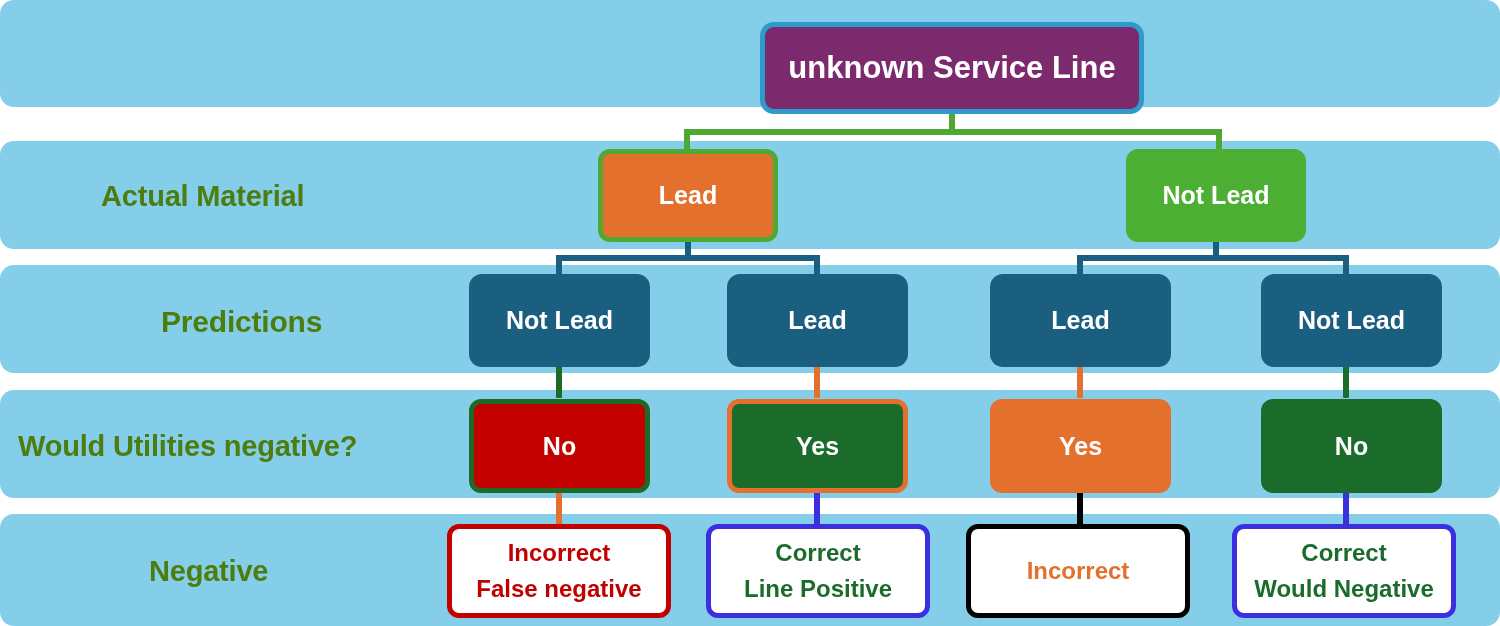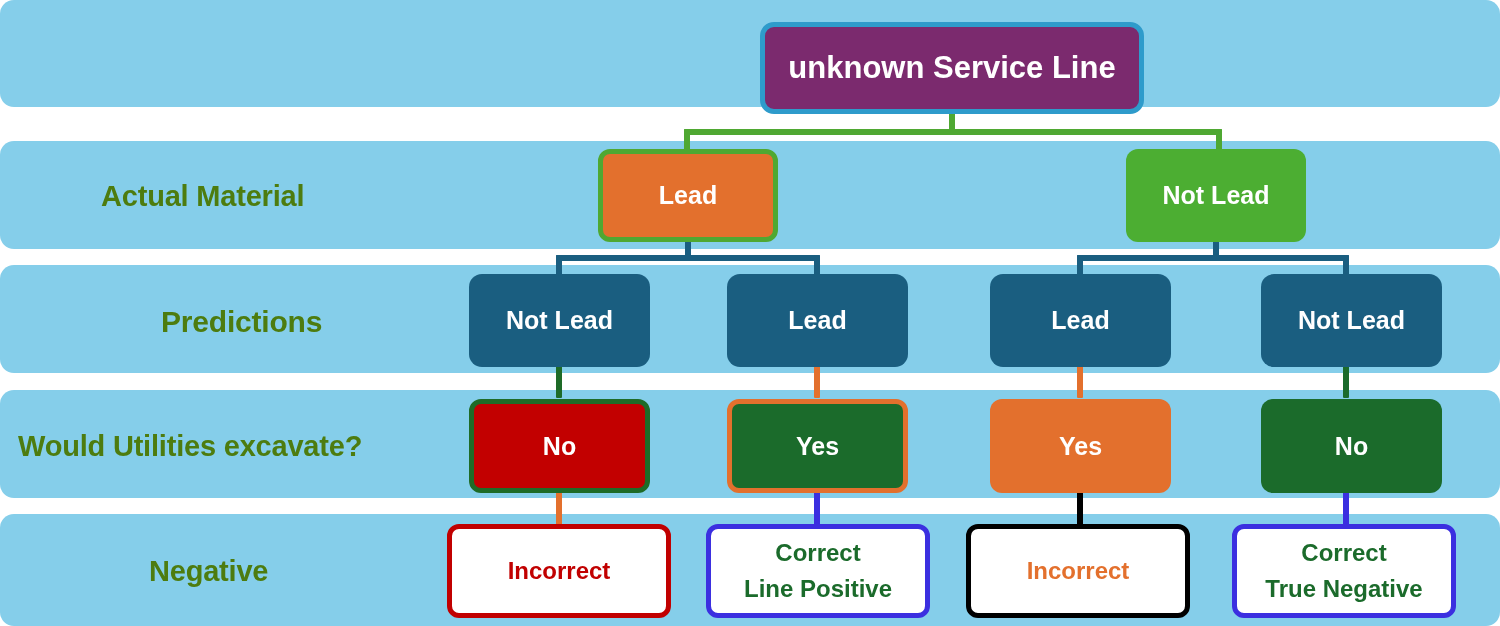"Would Utilities excavate?" div.band-label { text: excavate -> negative }
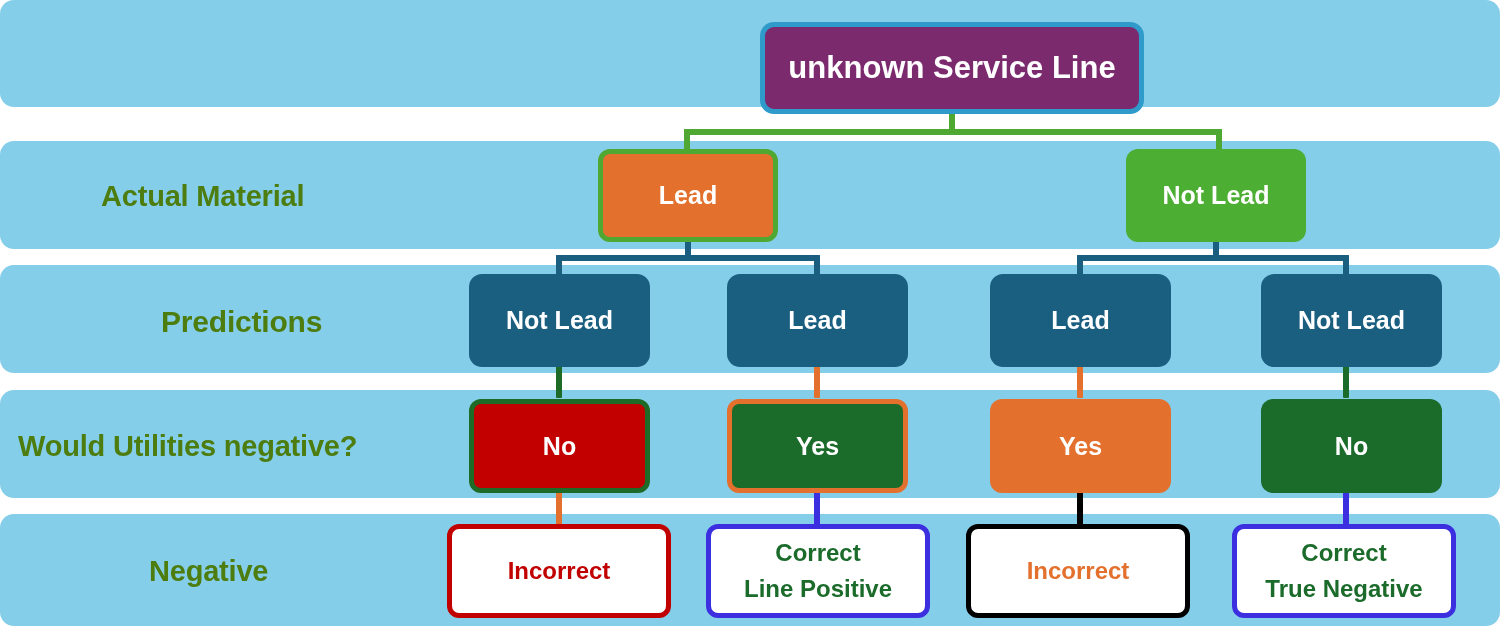"False negative" div.l2 { html: none -> <div>False negative</div> }
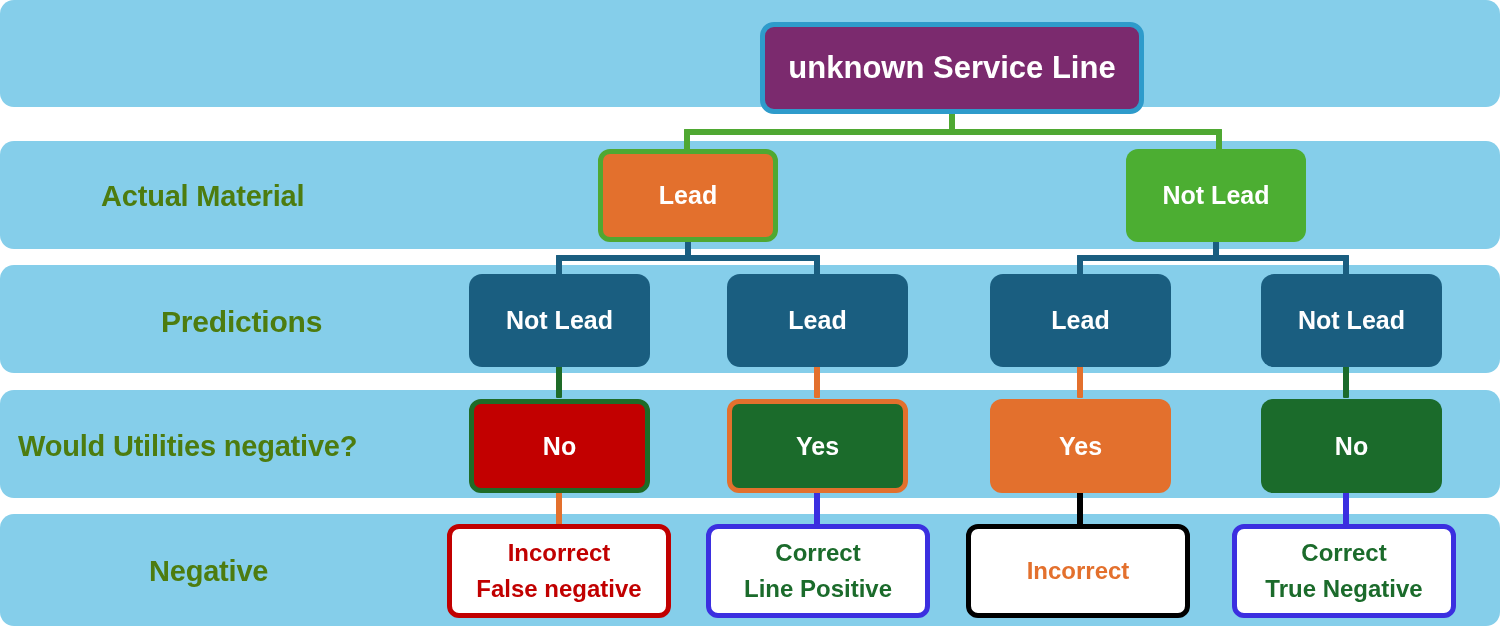"True Negative" div.l2 { text: True -> Would }
